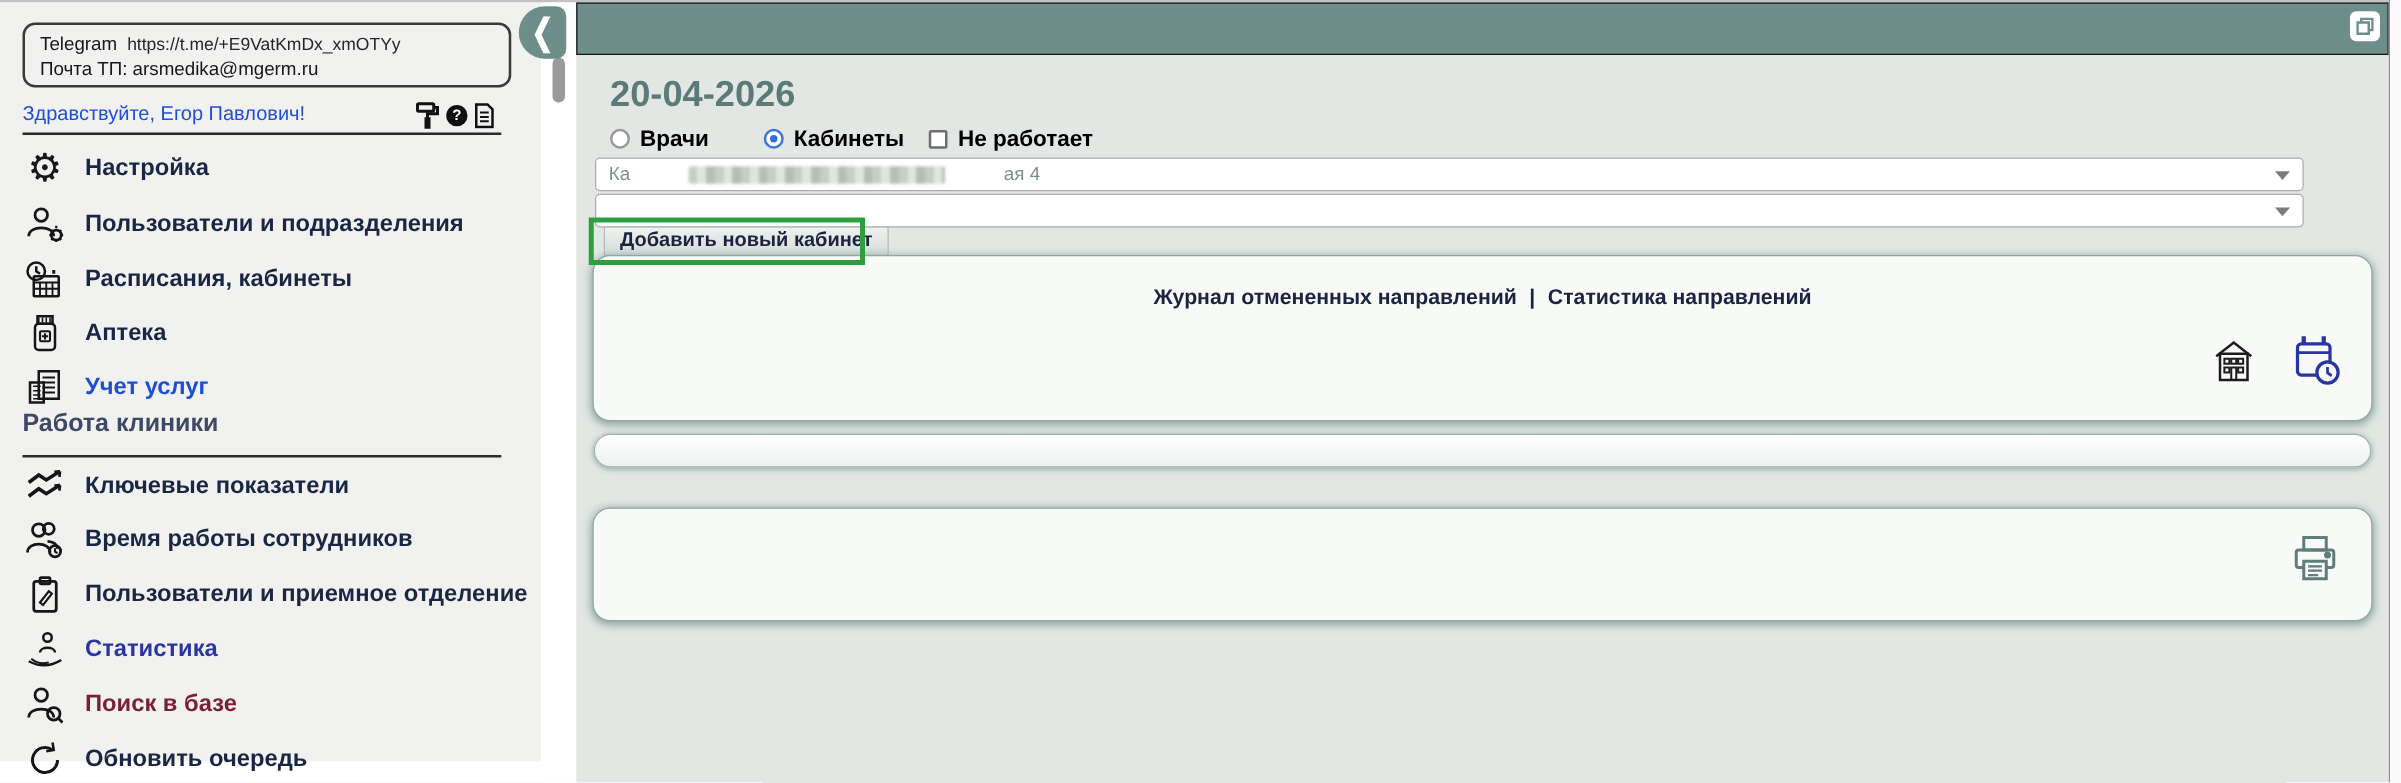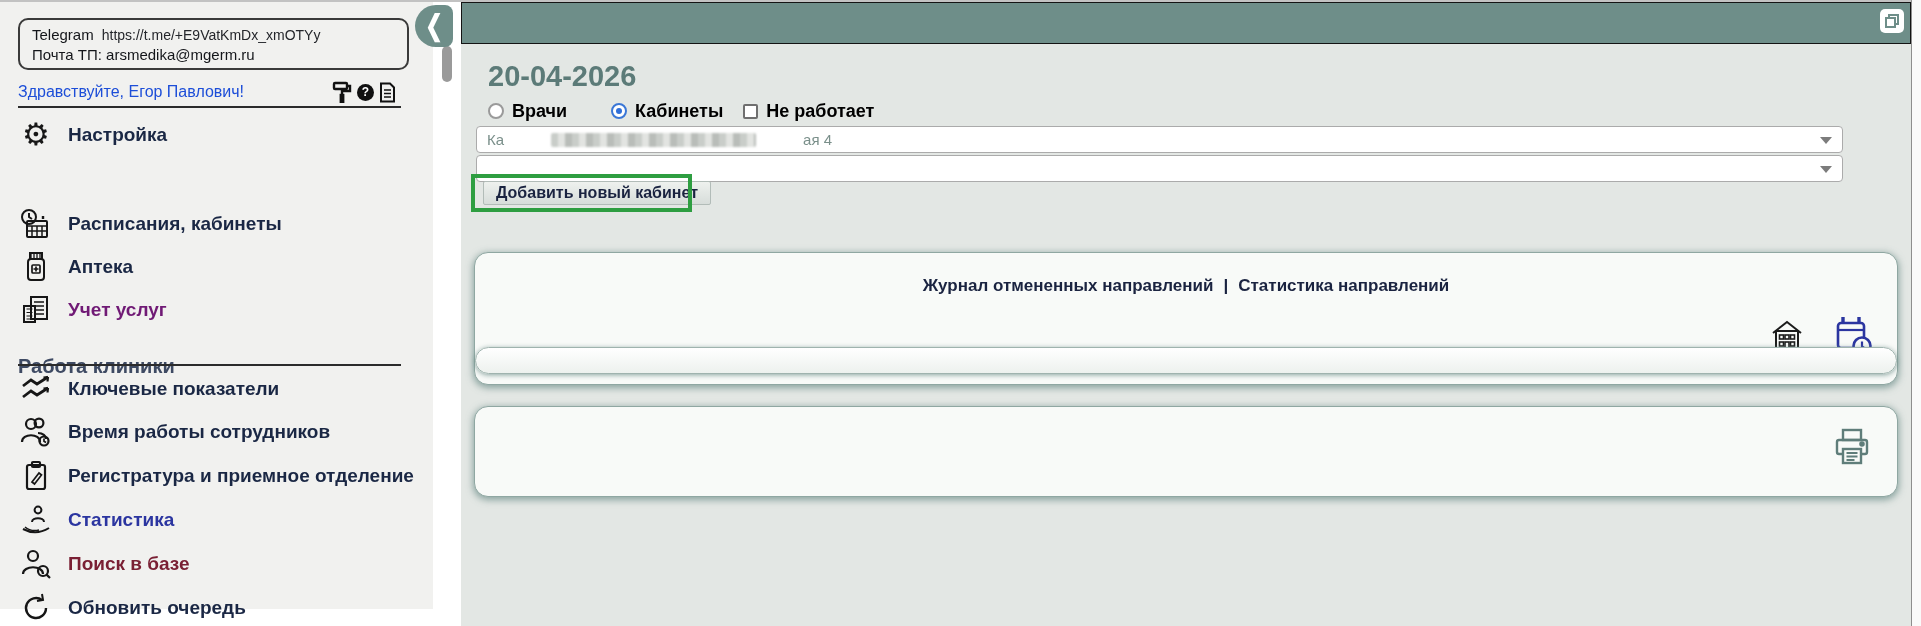"Пользователи и подразделения" div.mitem { html: none -> <div> <span> <svg> <circle></circle> <path></path> <circle></circle> <path></path> </svg> </span> <span>Пользователи и подразделения</span> </div> }
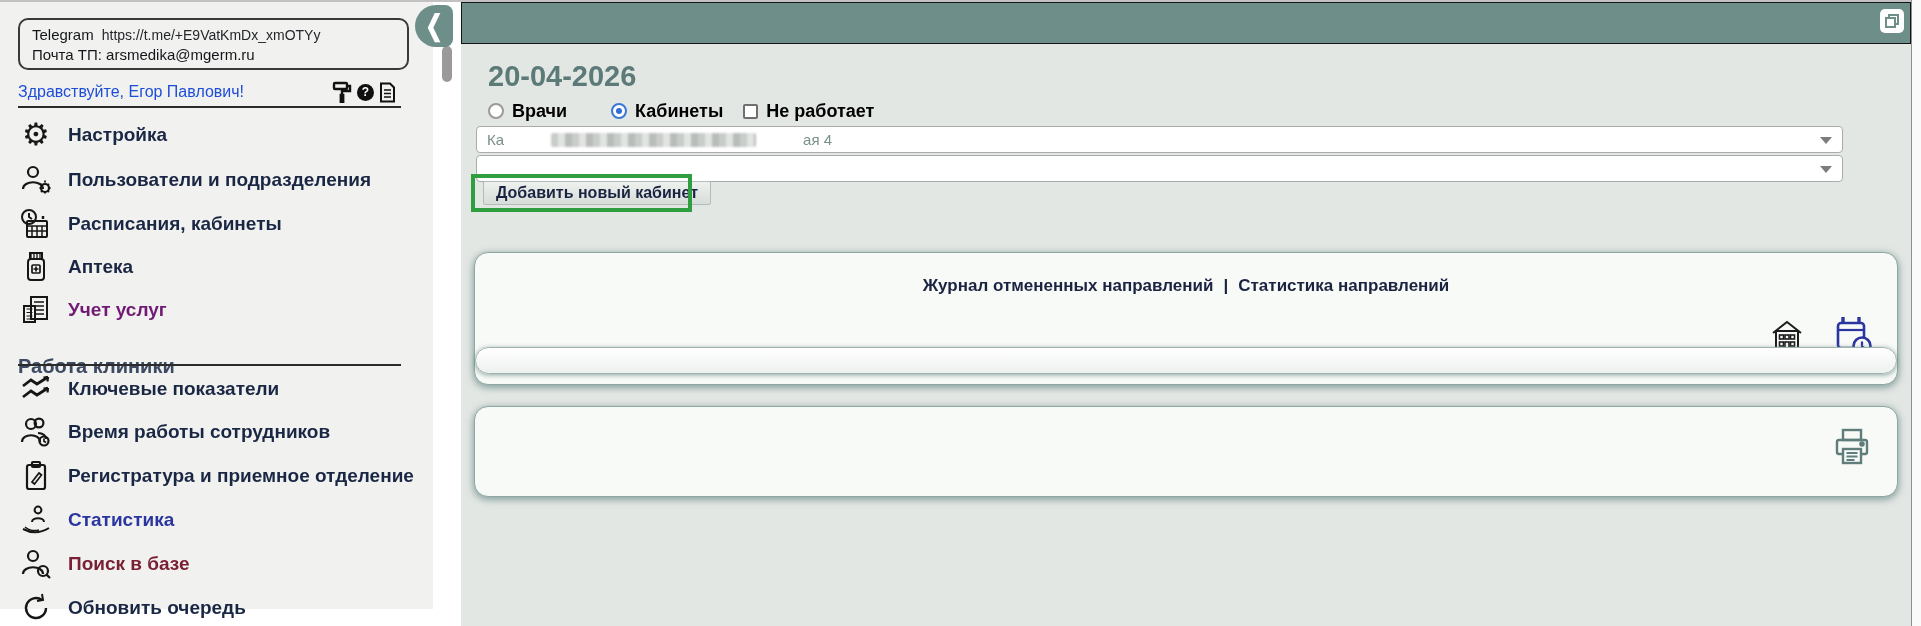"Журнал отмененных направлений |" .panel1 { margin-top: 48px -> none }
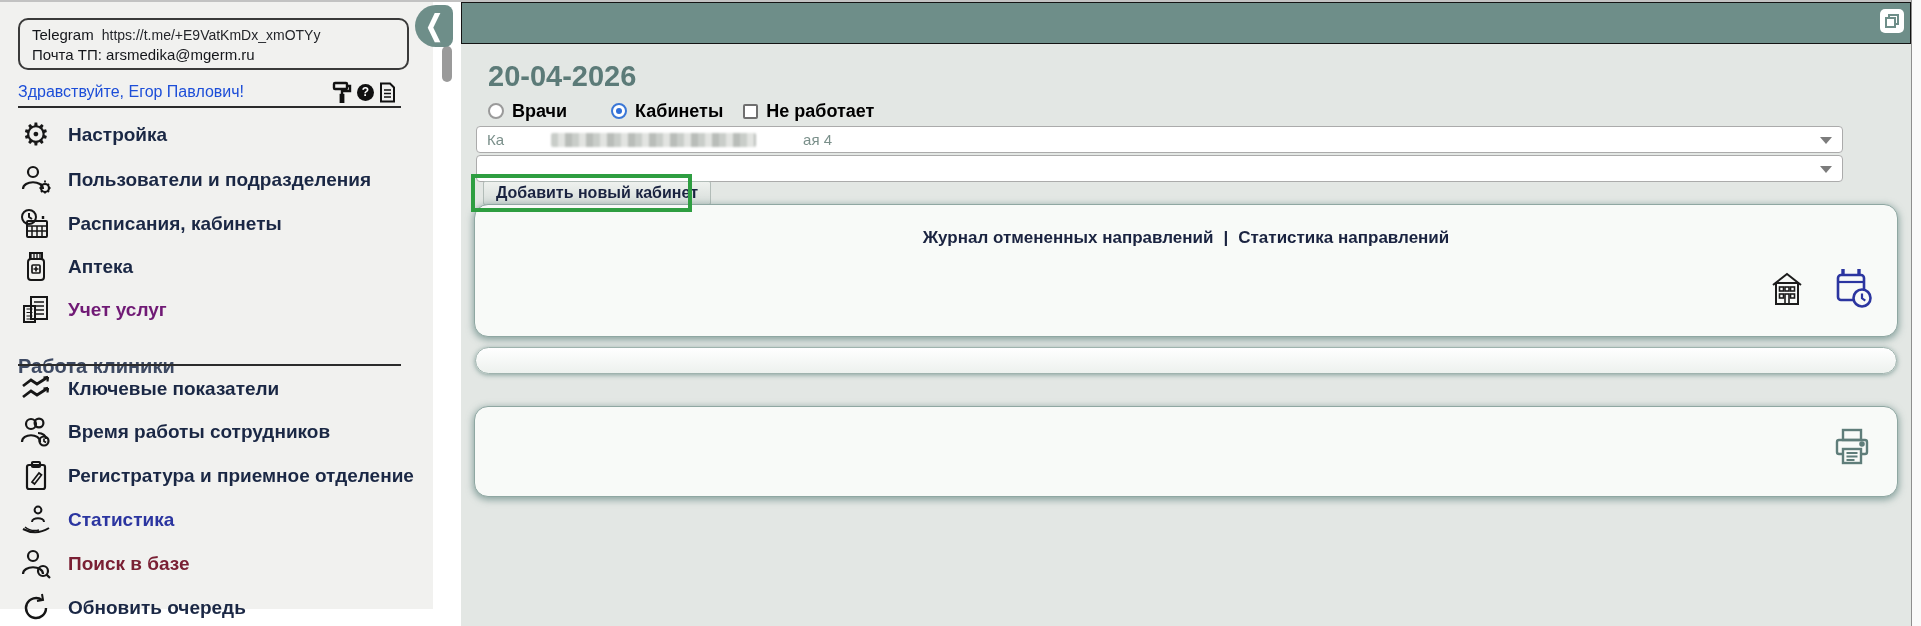"Учет услуг" .mitem.green .mi-lb { color: #701a75 -> #1d4ed8 }
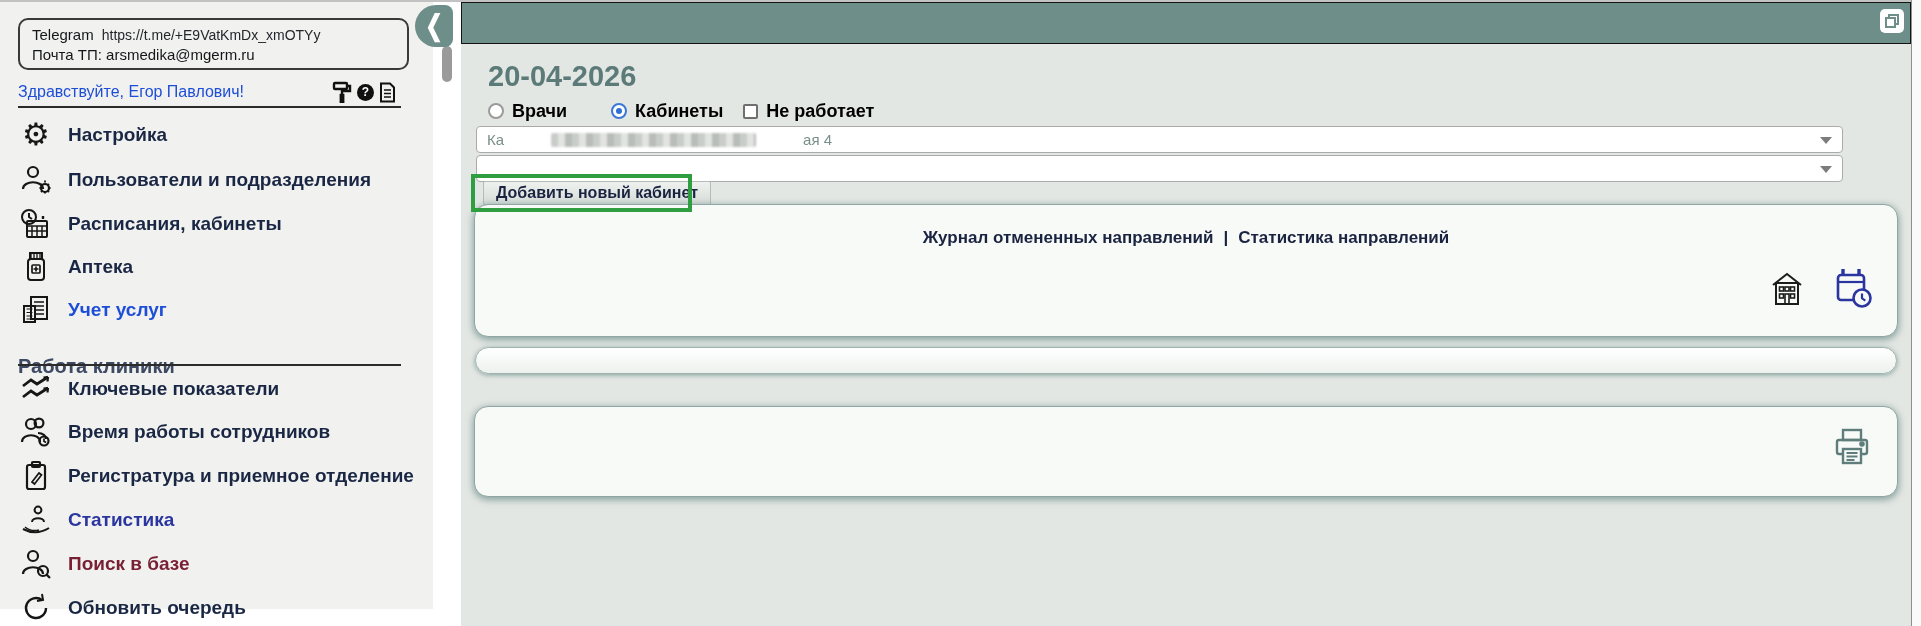"Работа клиники" .section-hd { top: 353px -> 326px }
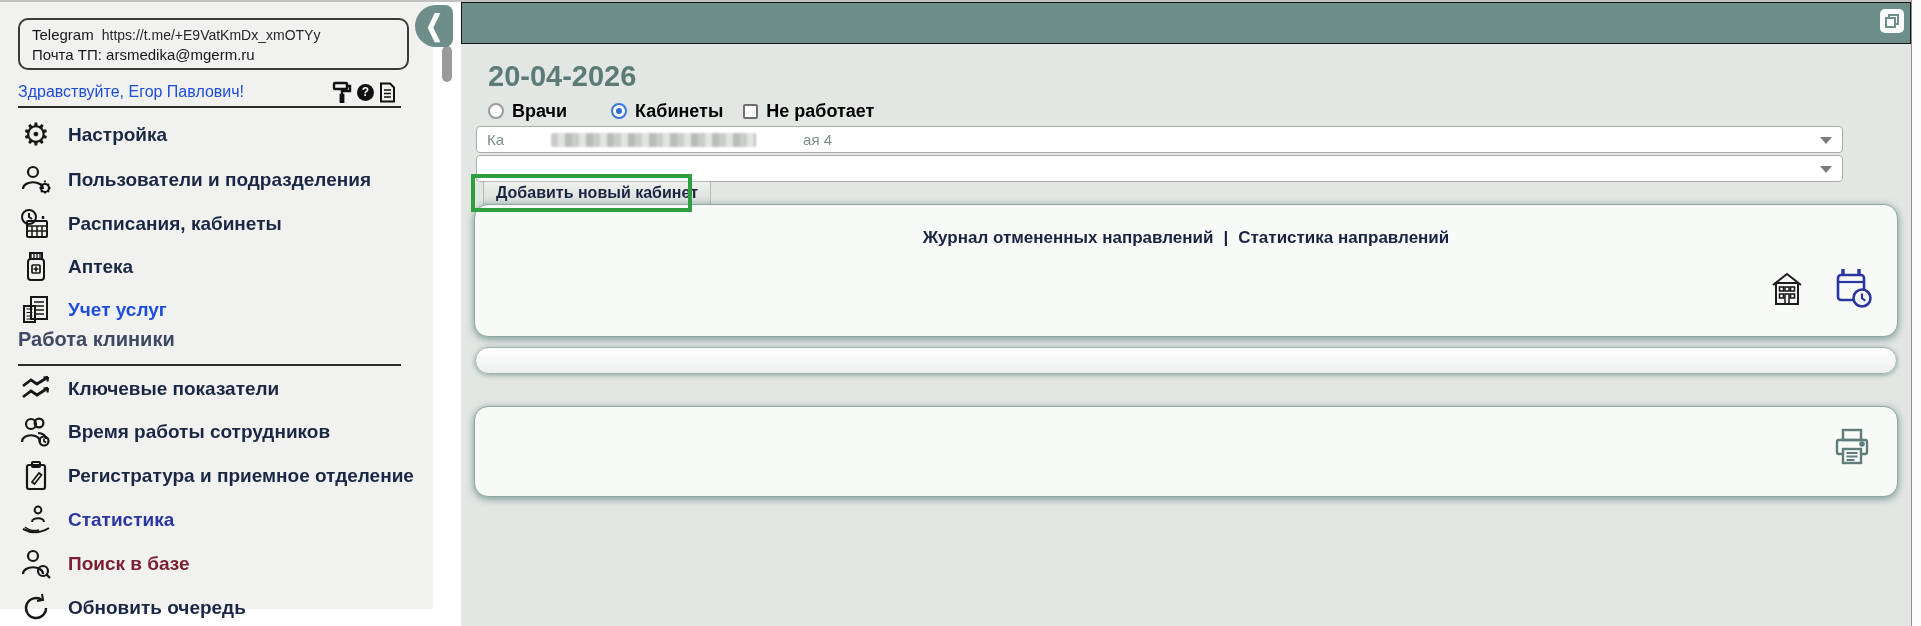"Регистратура и приемное отделение" span.mi-lb { text: Регистратура -> Пользователи }
